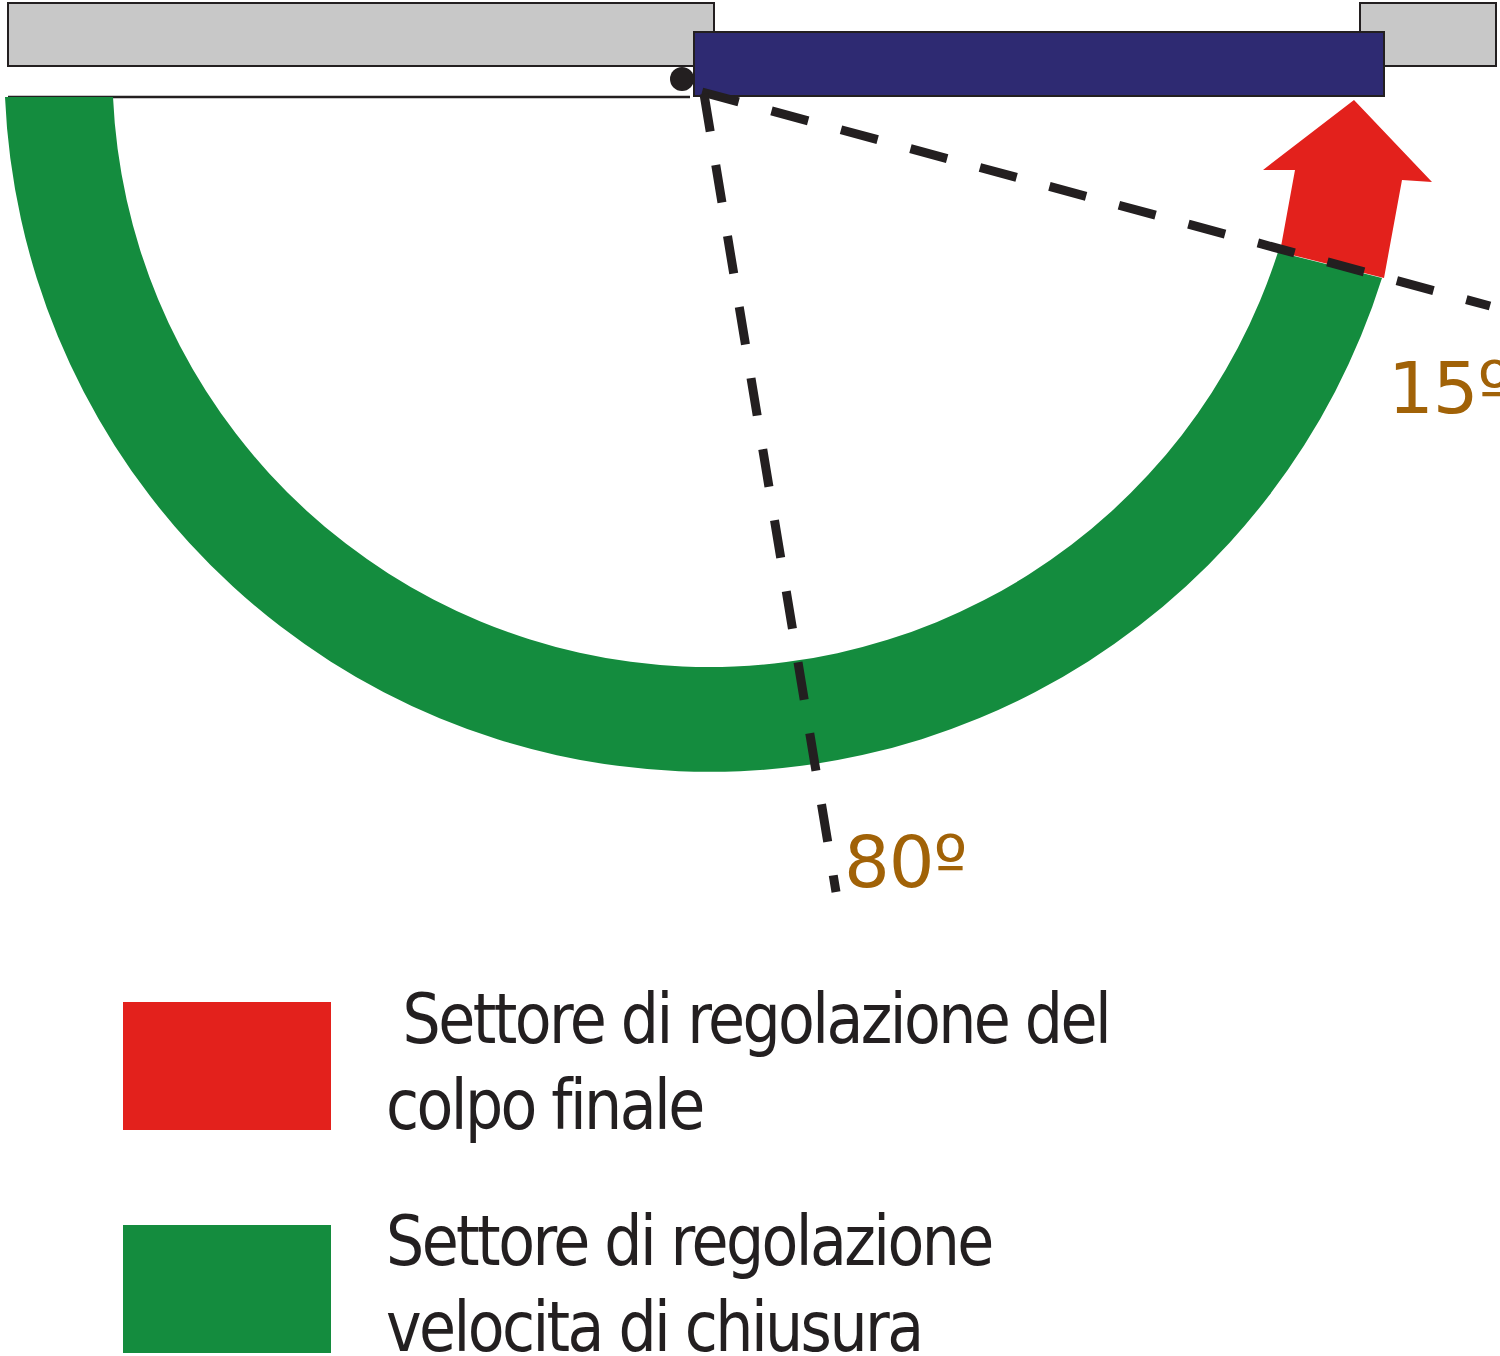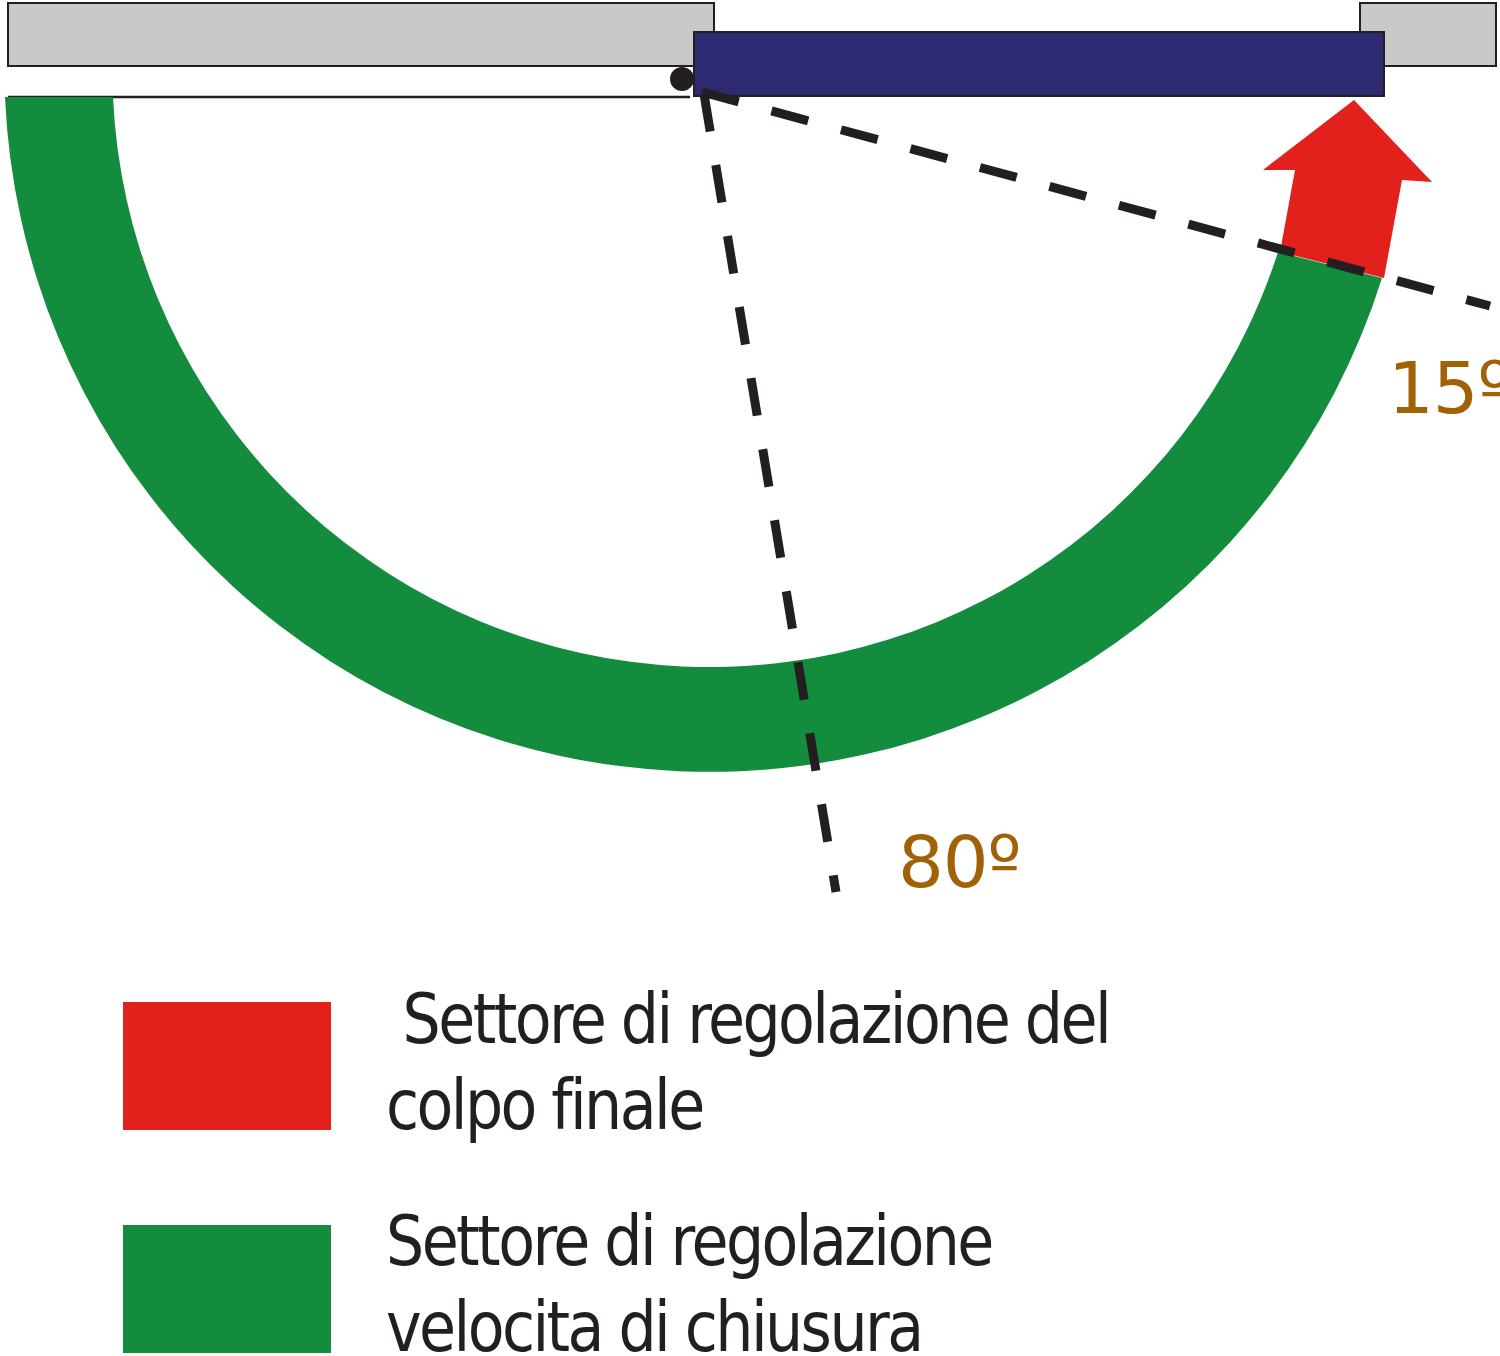"80º" div.angle-label { left: 898px -> 844px }
